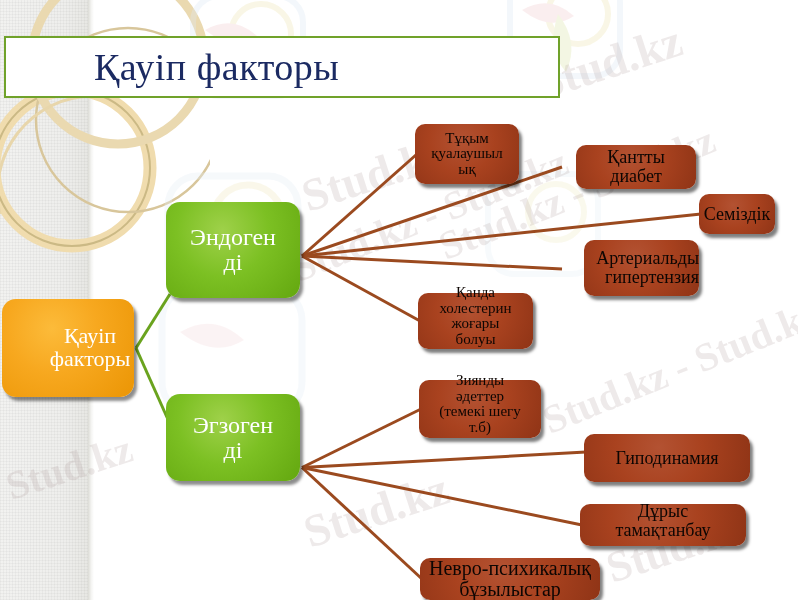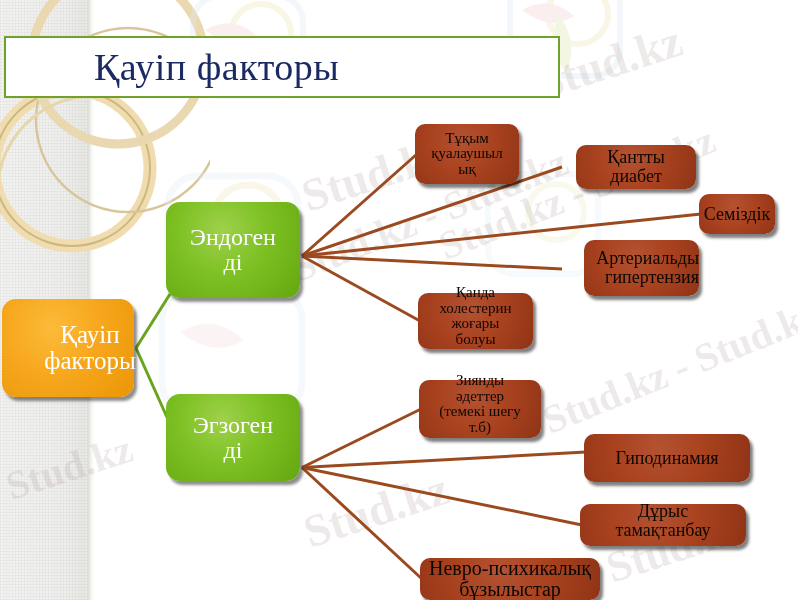"Қауіп" span.lbl { font-size: 25px -> 22px }
